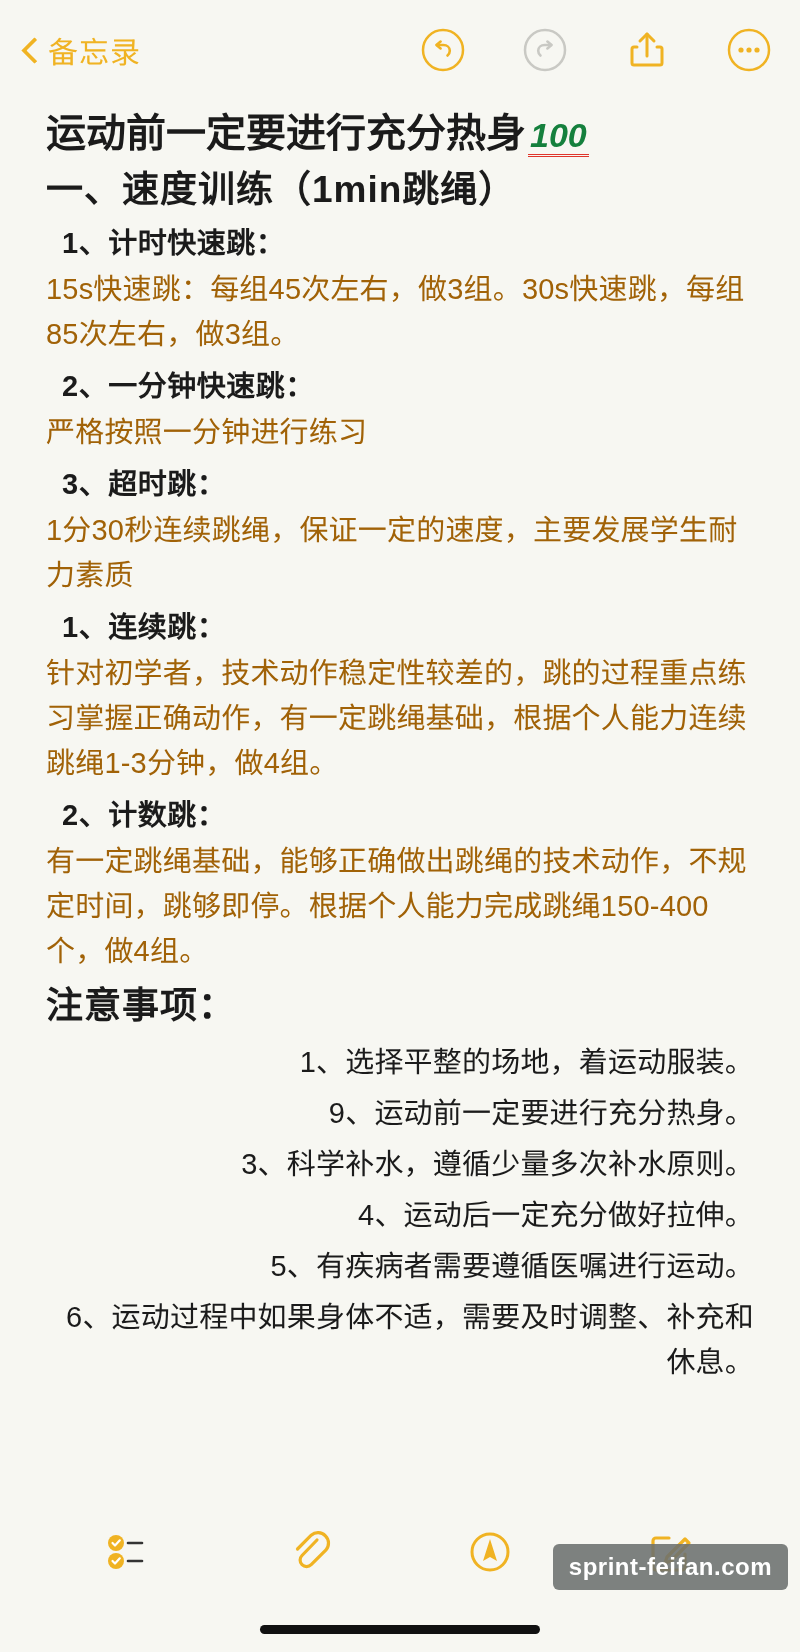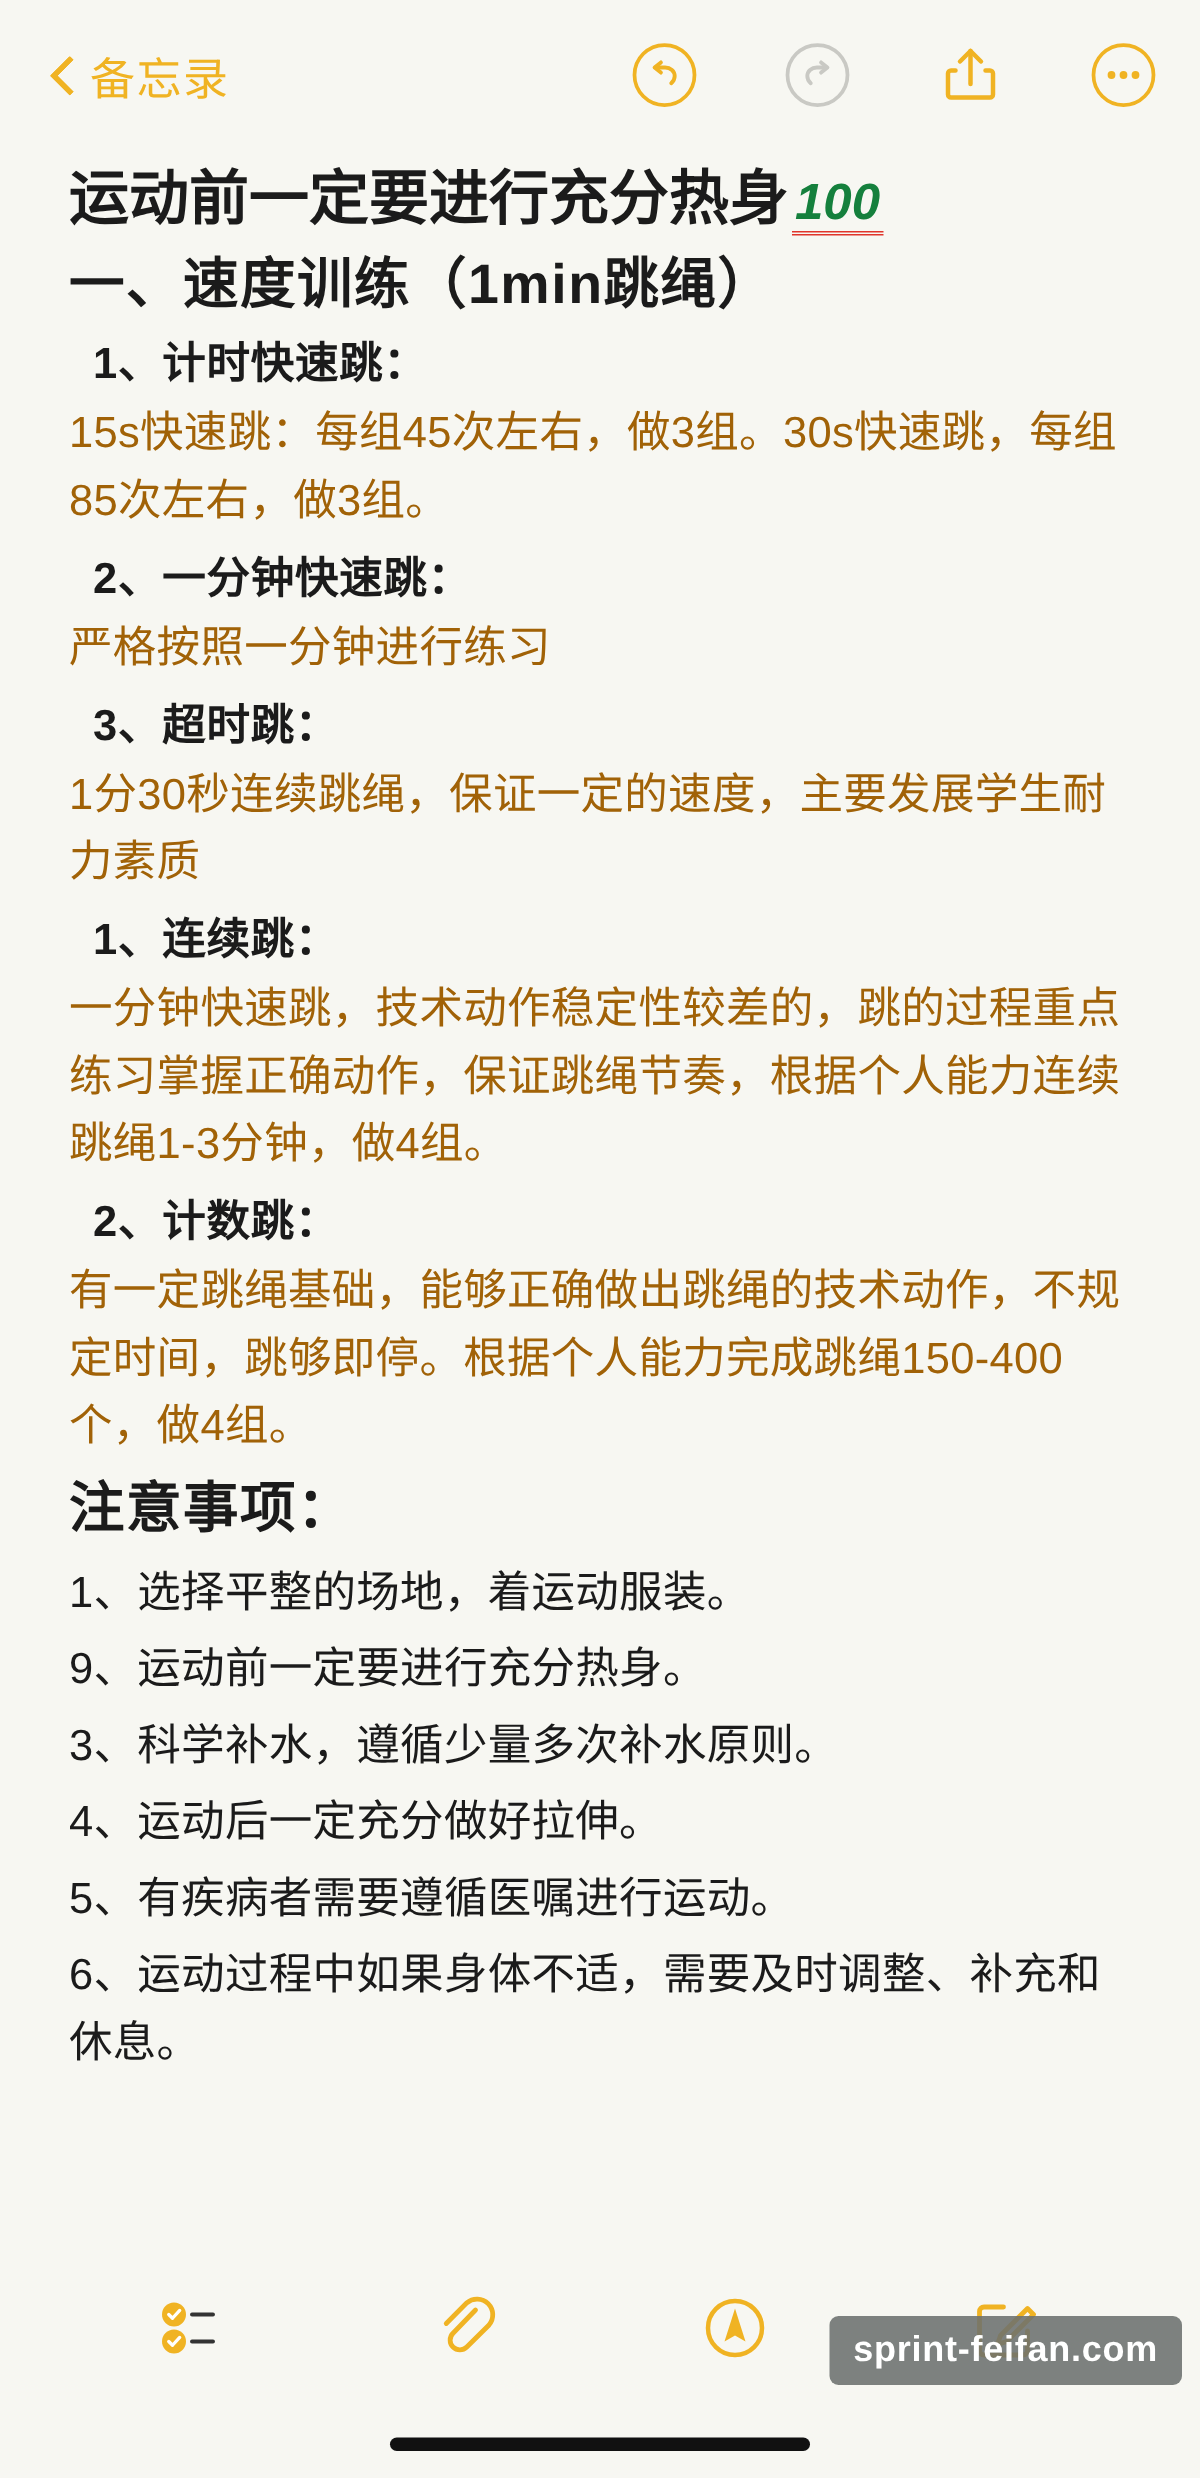"备忘录" .topbar { padding: 0 28px 0 34px -> 0 28px 0 22px }
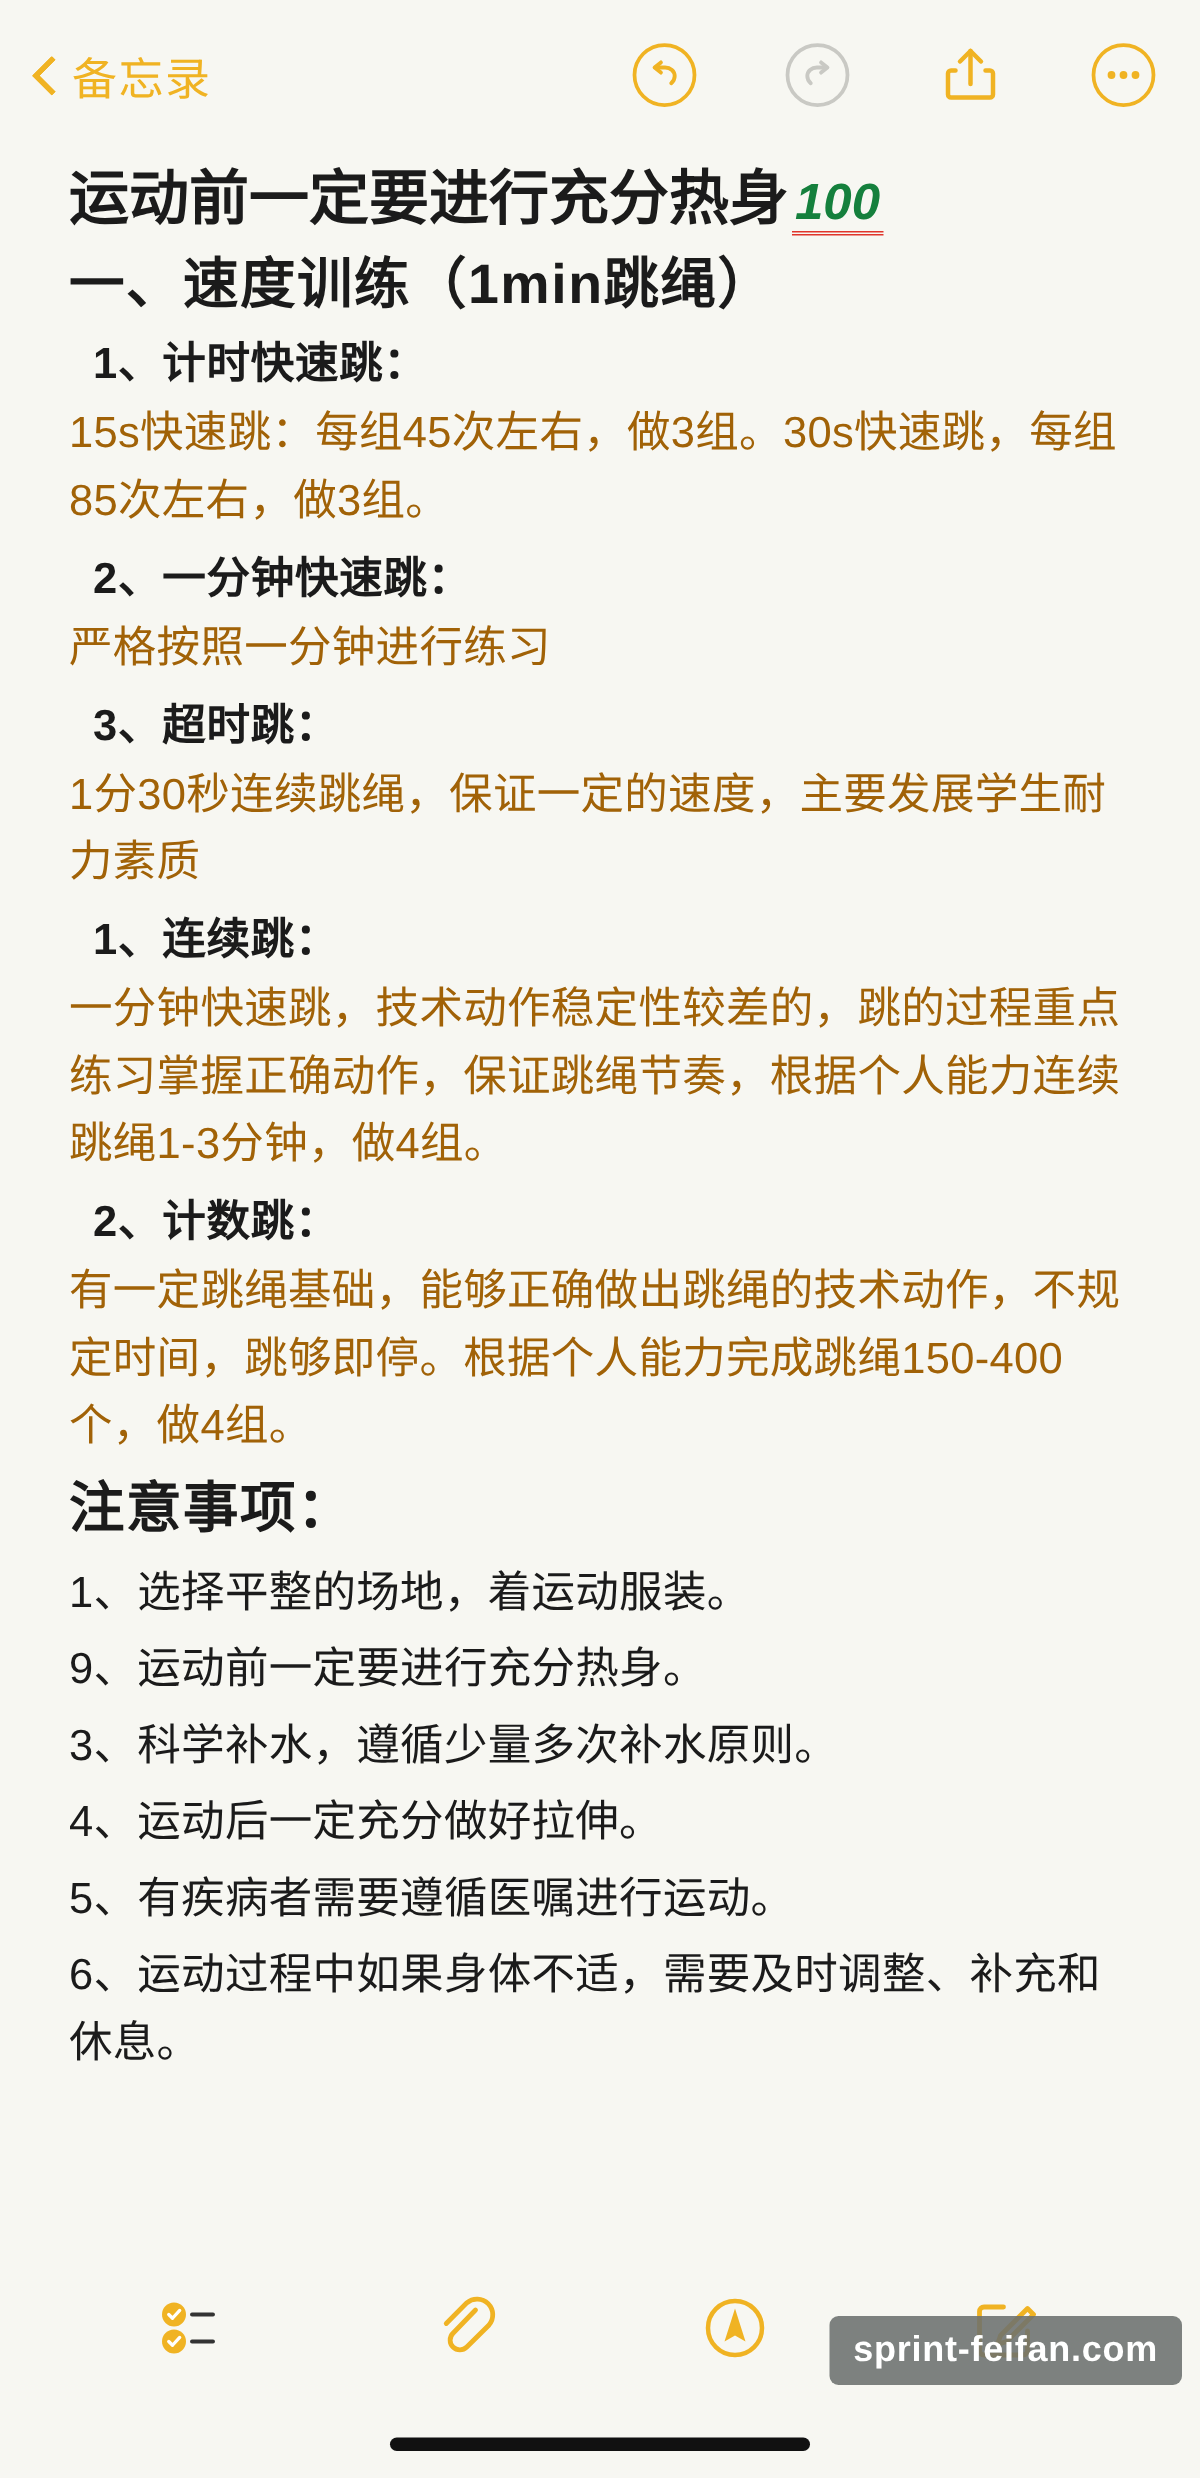"一分钟快速跳，技术动作稳定性较差的，跳的过程重点练习掌握正确动作，保证跳绳节奏，" div.p { text: 一分钟快速跳，技术动作稳定性较差的，跳的过程重点练习掌握正确动作，保证跳绳节奏 -> 针对初学者，技术动作稳定性较差的，跳的过程重点练习掌握正确动作，有一定跳绳基础 }
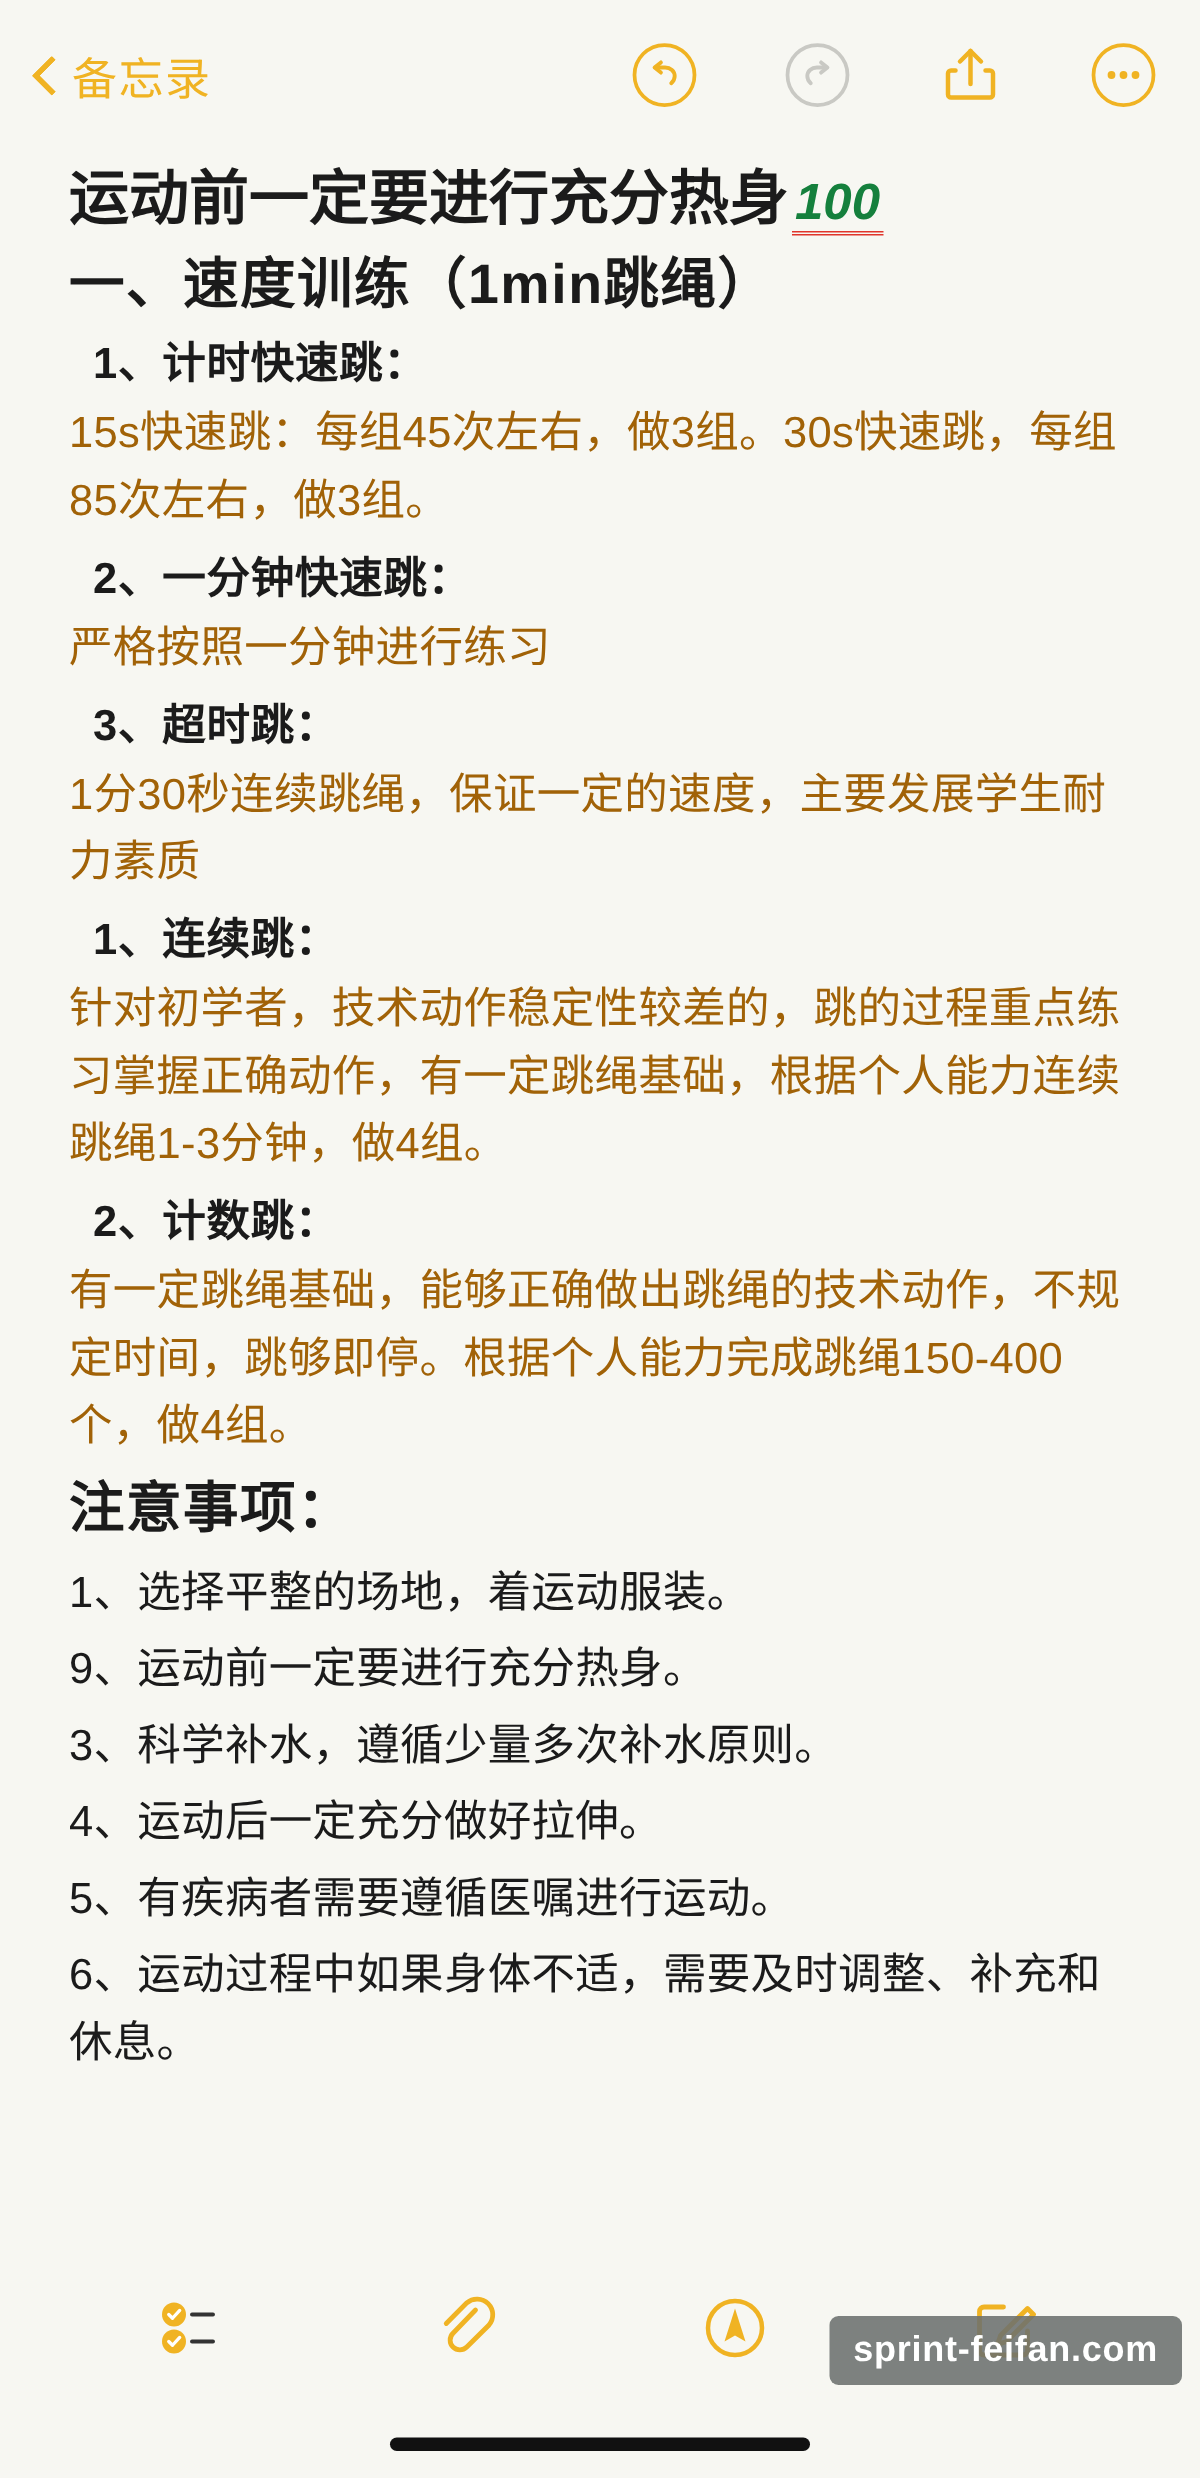"1、选择平整的场地，着运动服装。" .list-item { text-align: none -> right }
